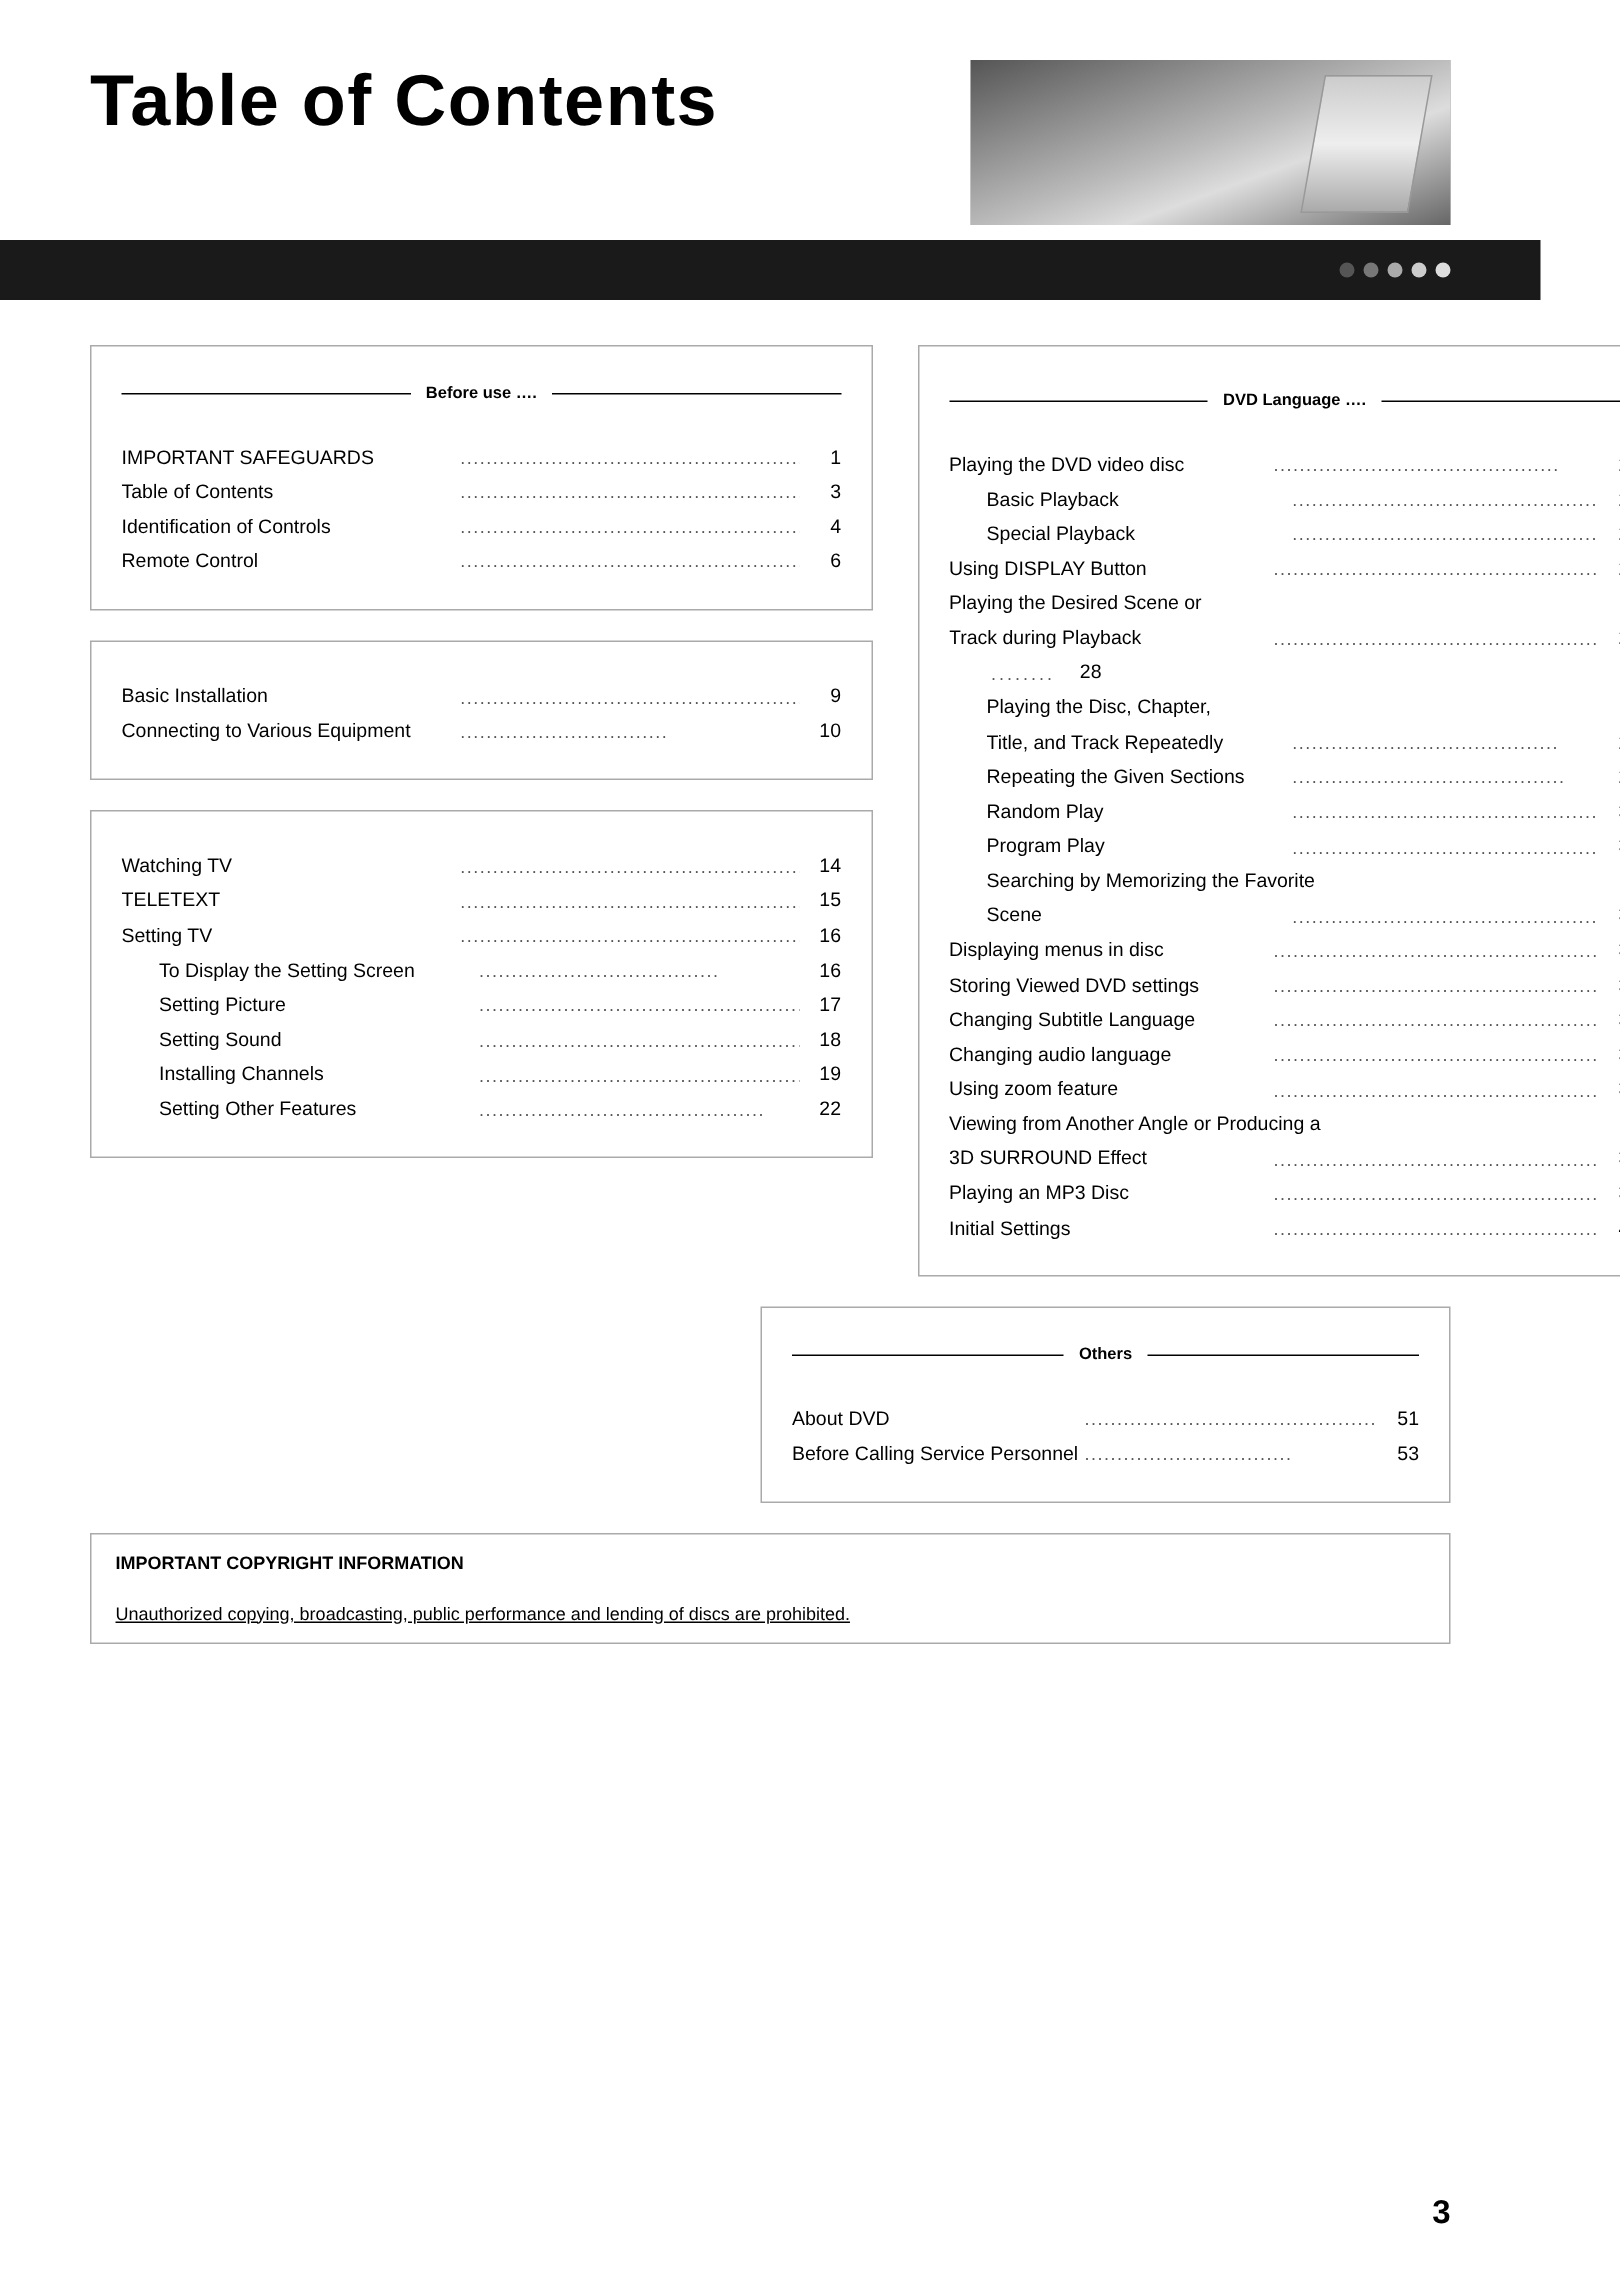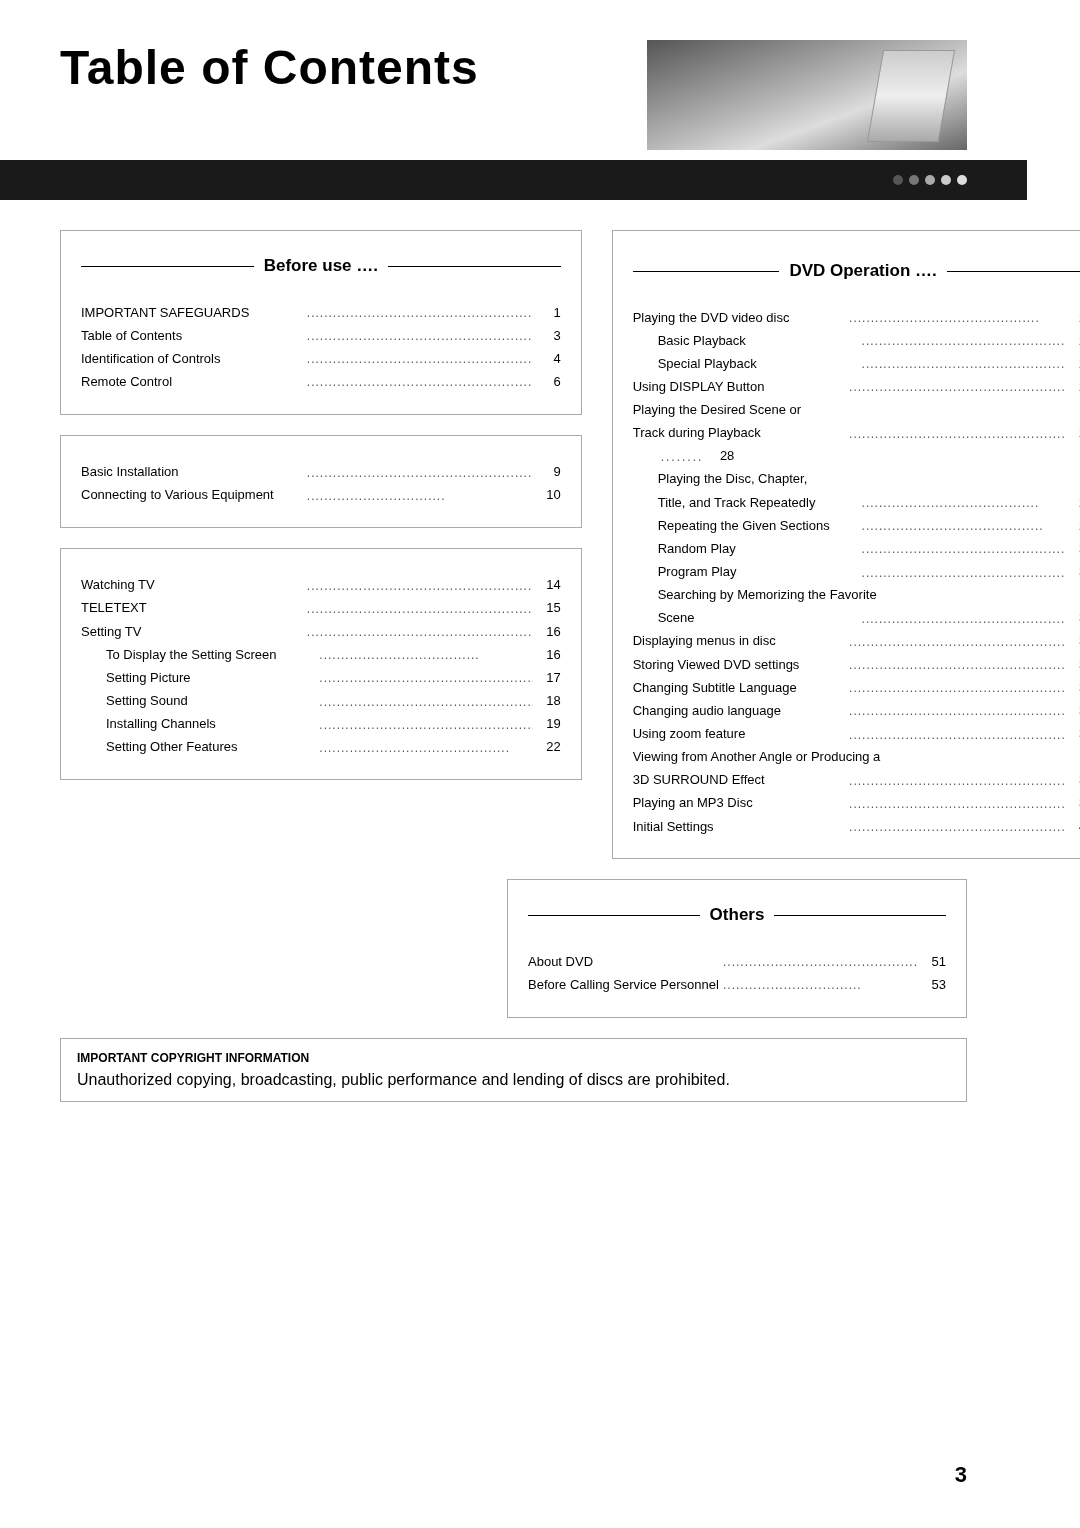"Before use …." .section-header-text { font-size: 17px -> 11px }
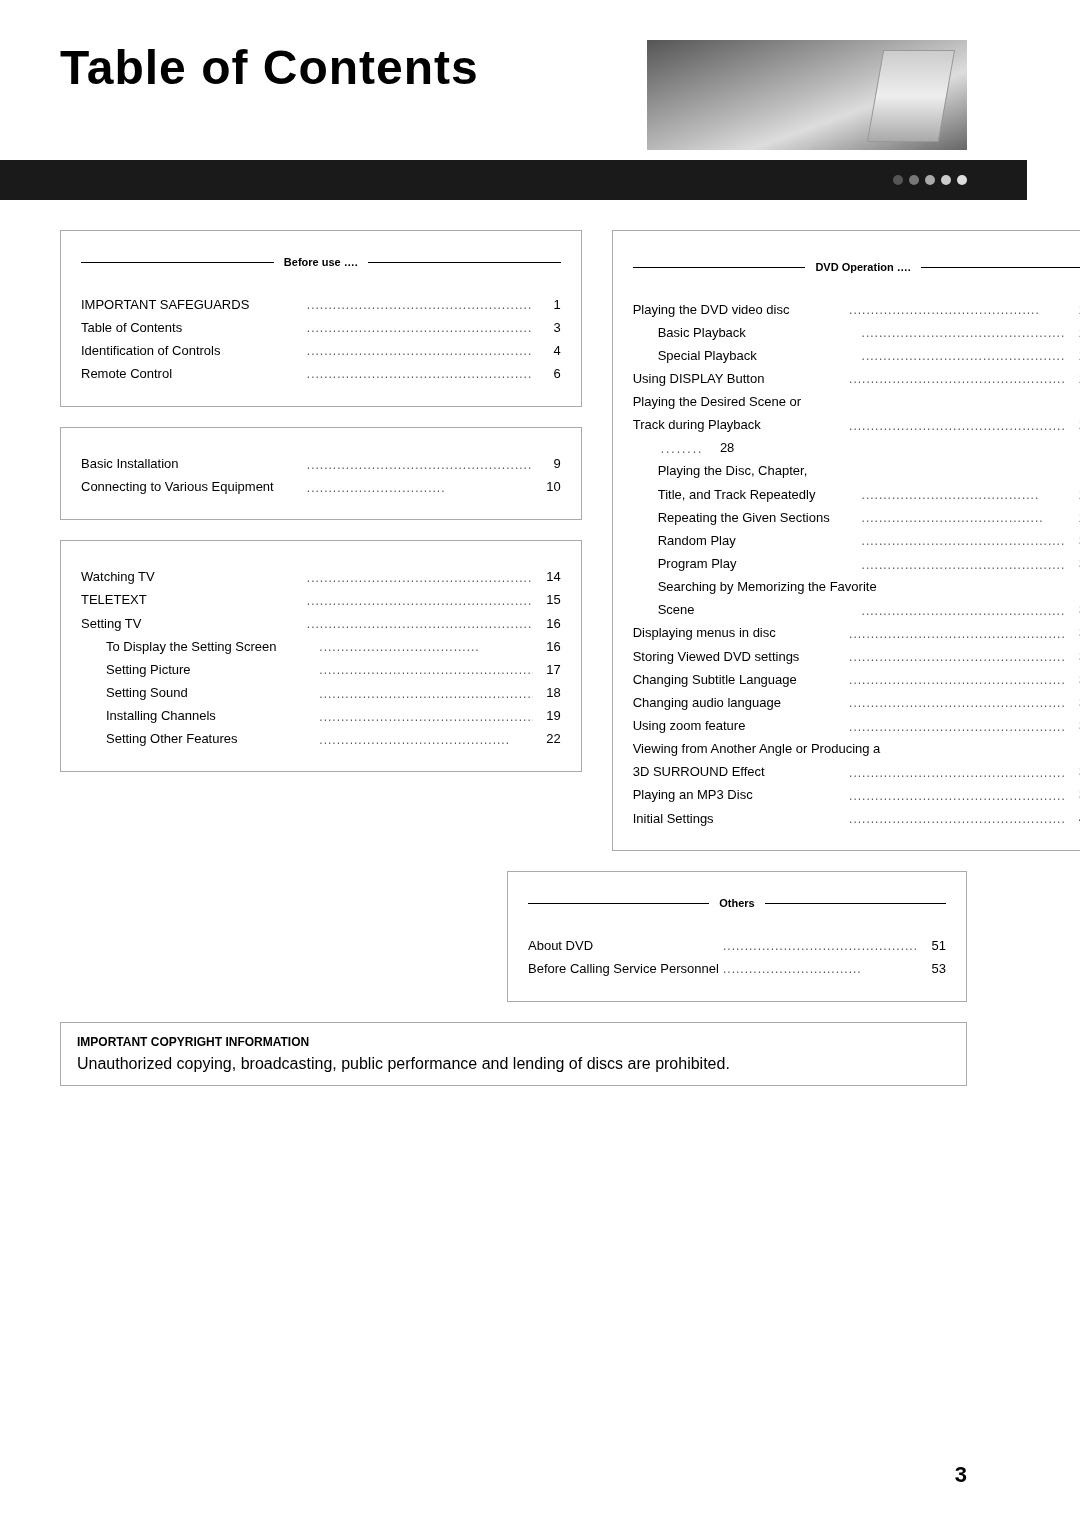"DVD Operation …." div.section-header-text { text: Operation -> Language }
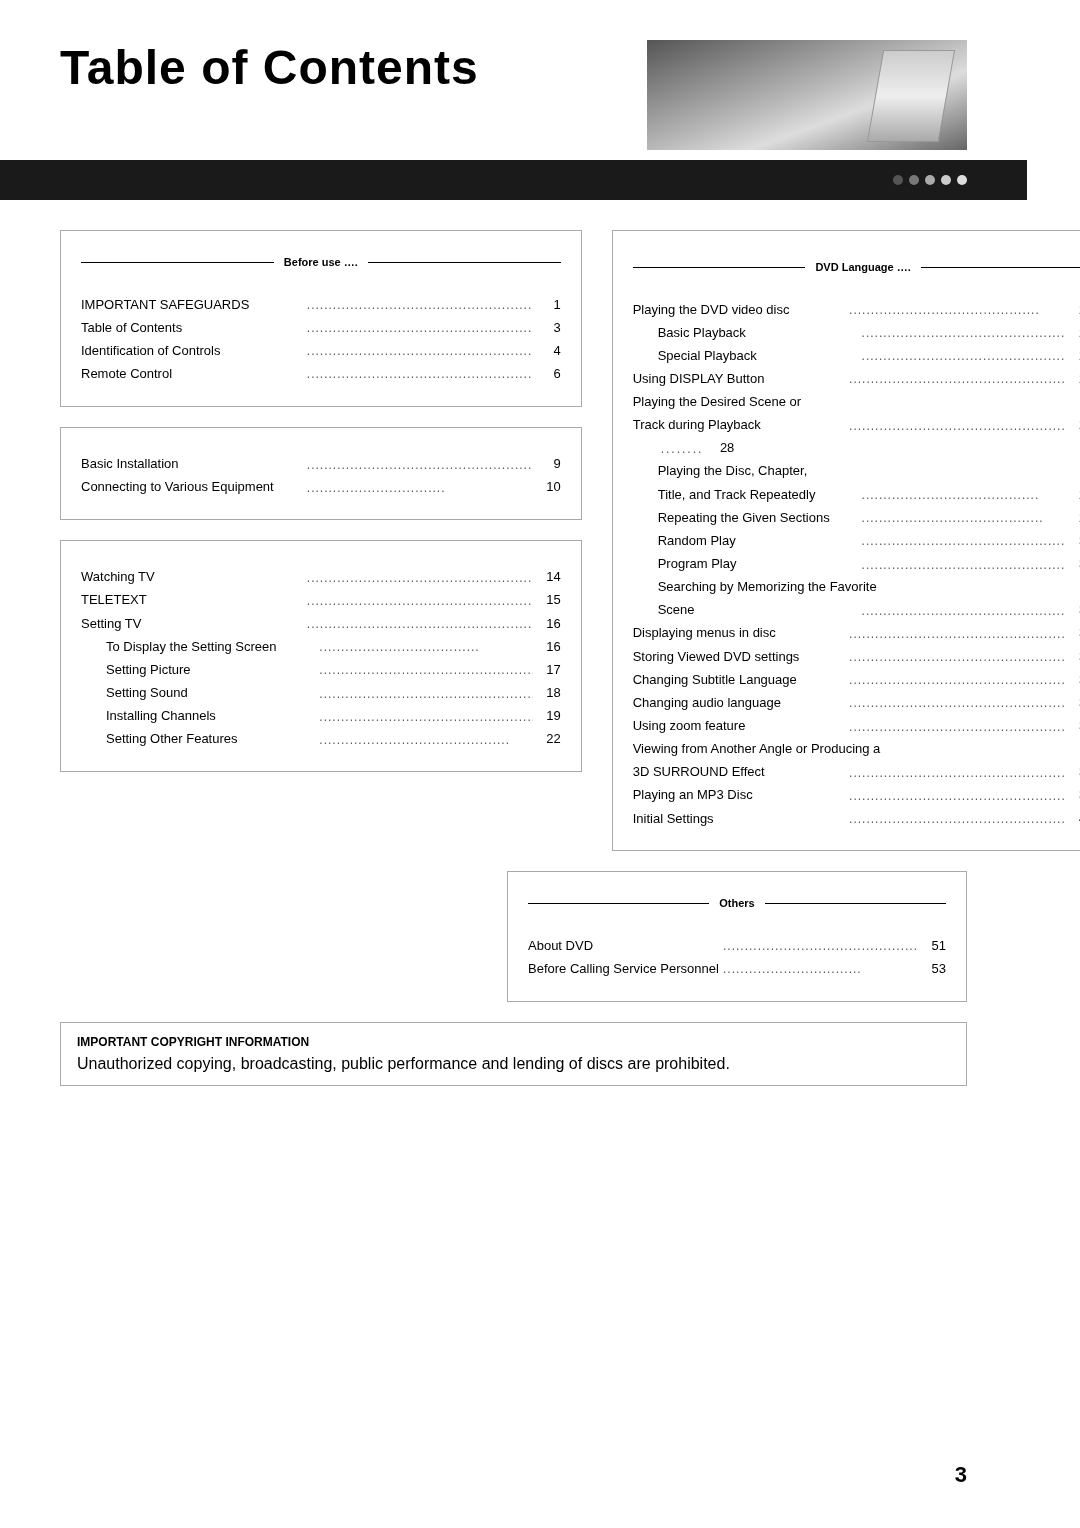"IMPORTANT COPYRIGHT INFORMATION" .copyright-title { margin-bottom: 6px -> 20px }
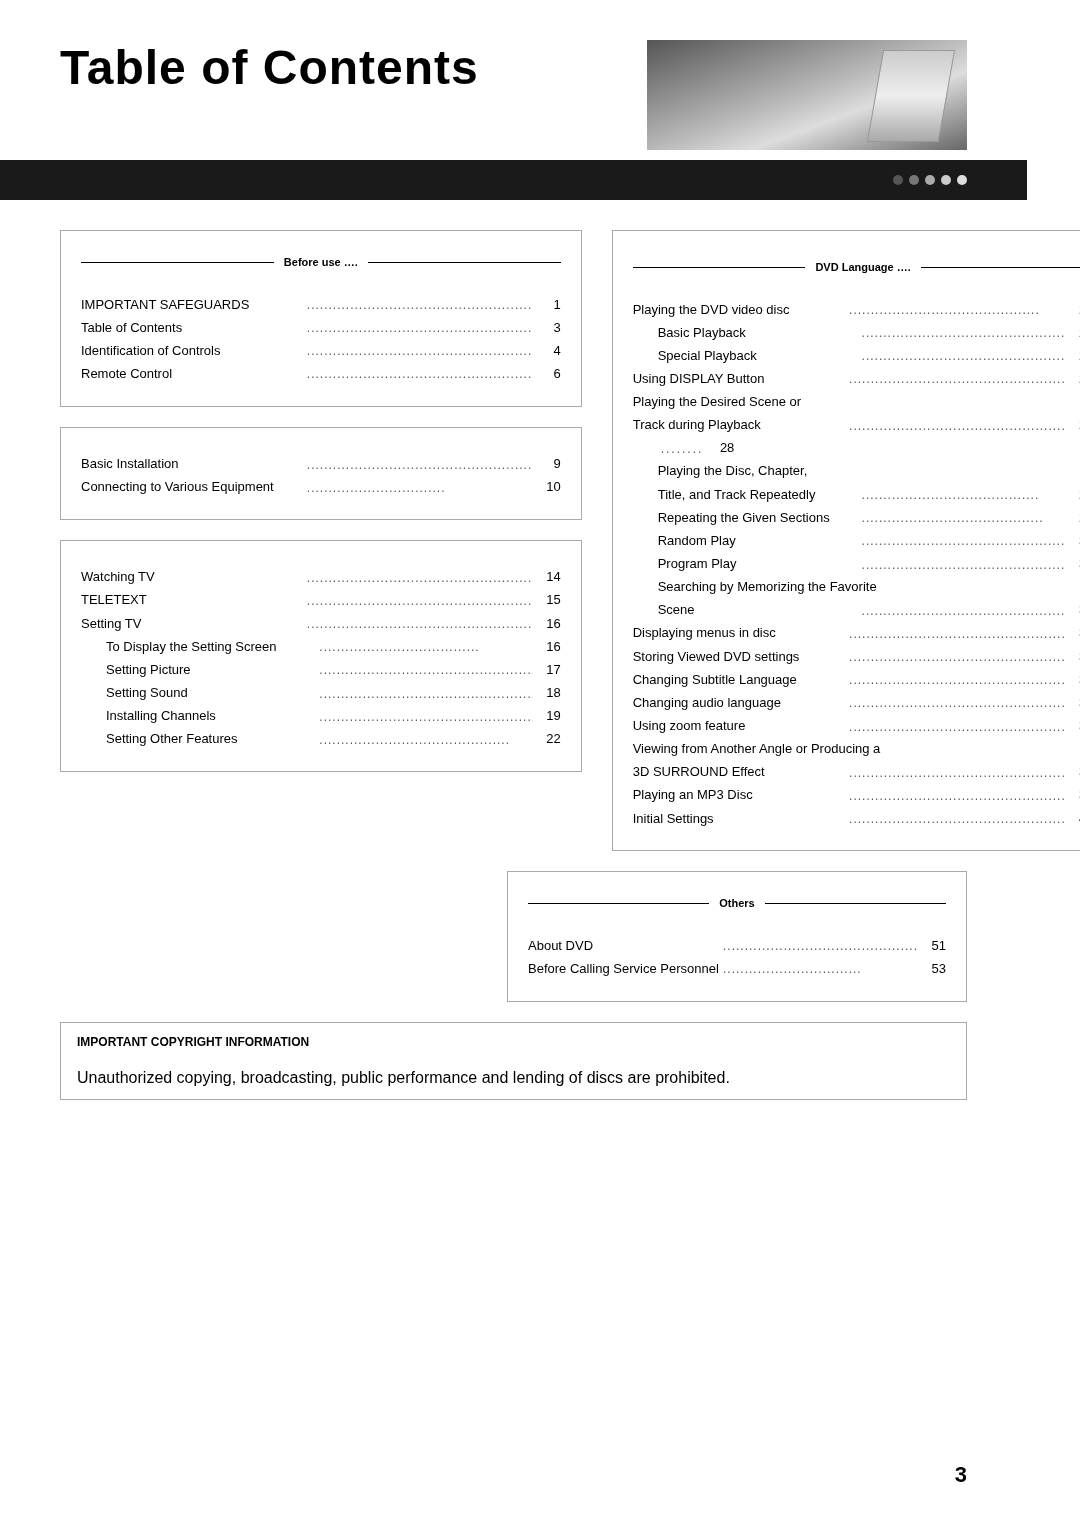"Unauthorized copying, broadcasting," .copyright-text { font-size: 16px -> 12px; text-decoration: none -> underline }
